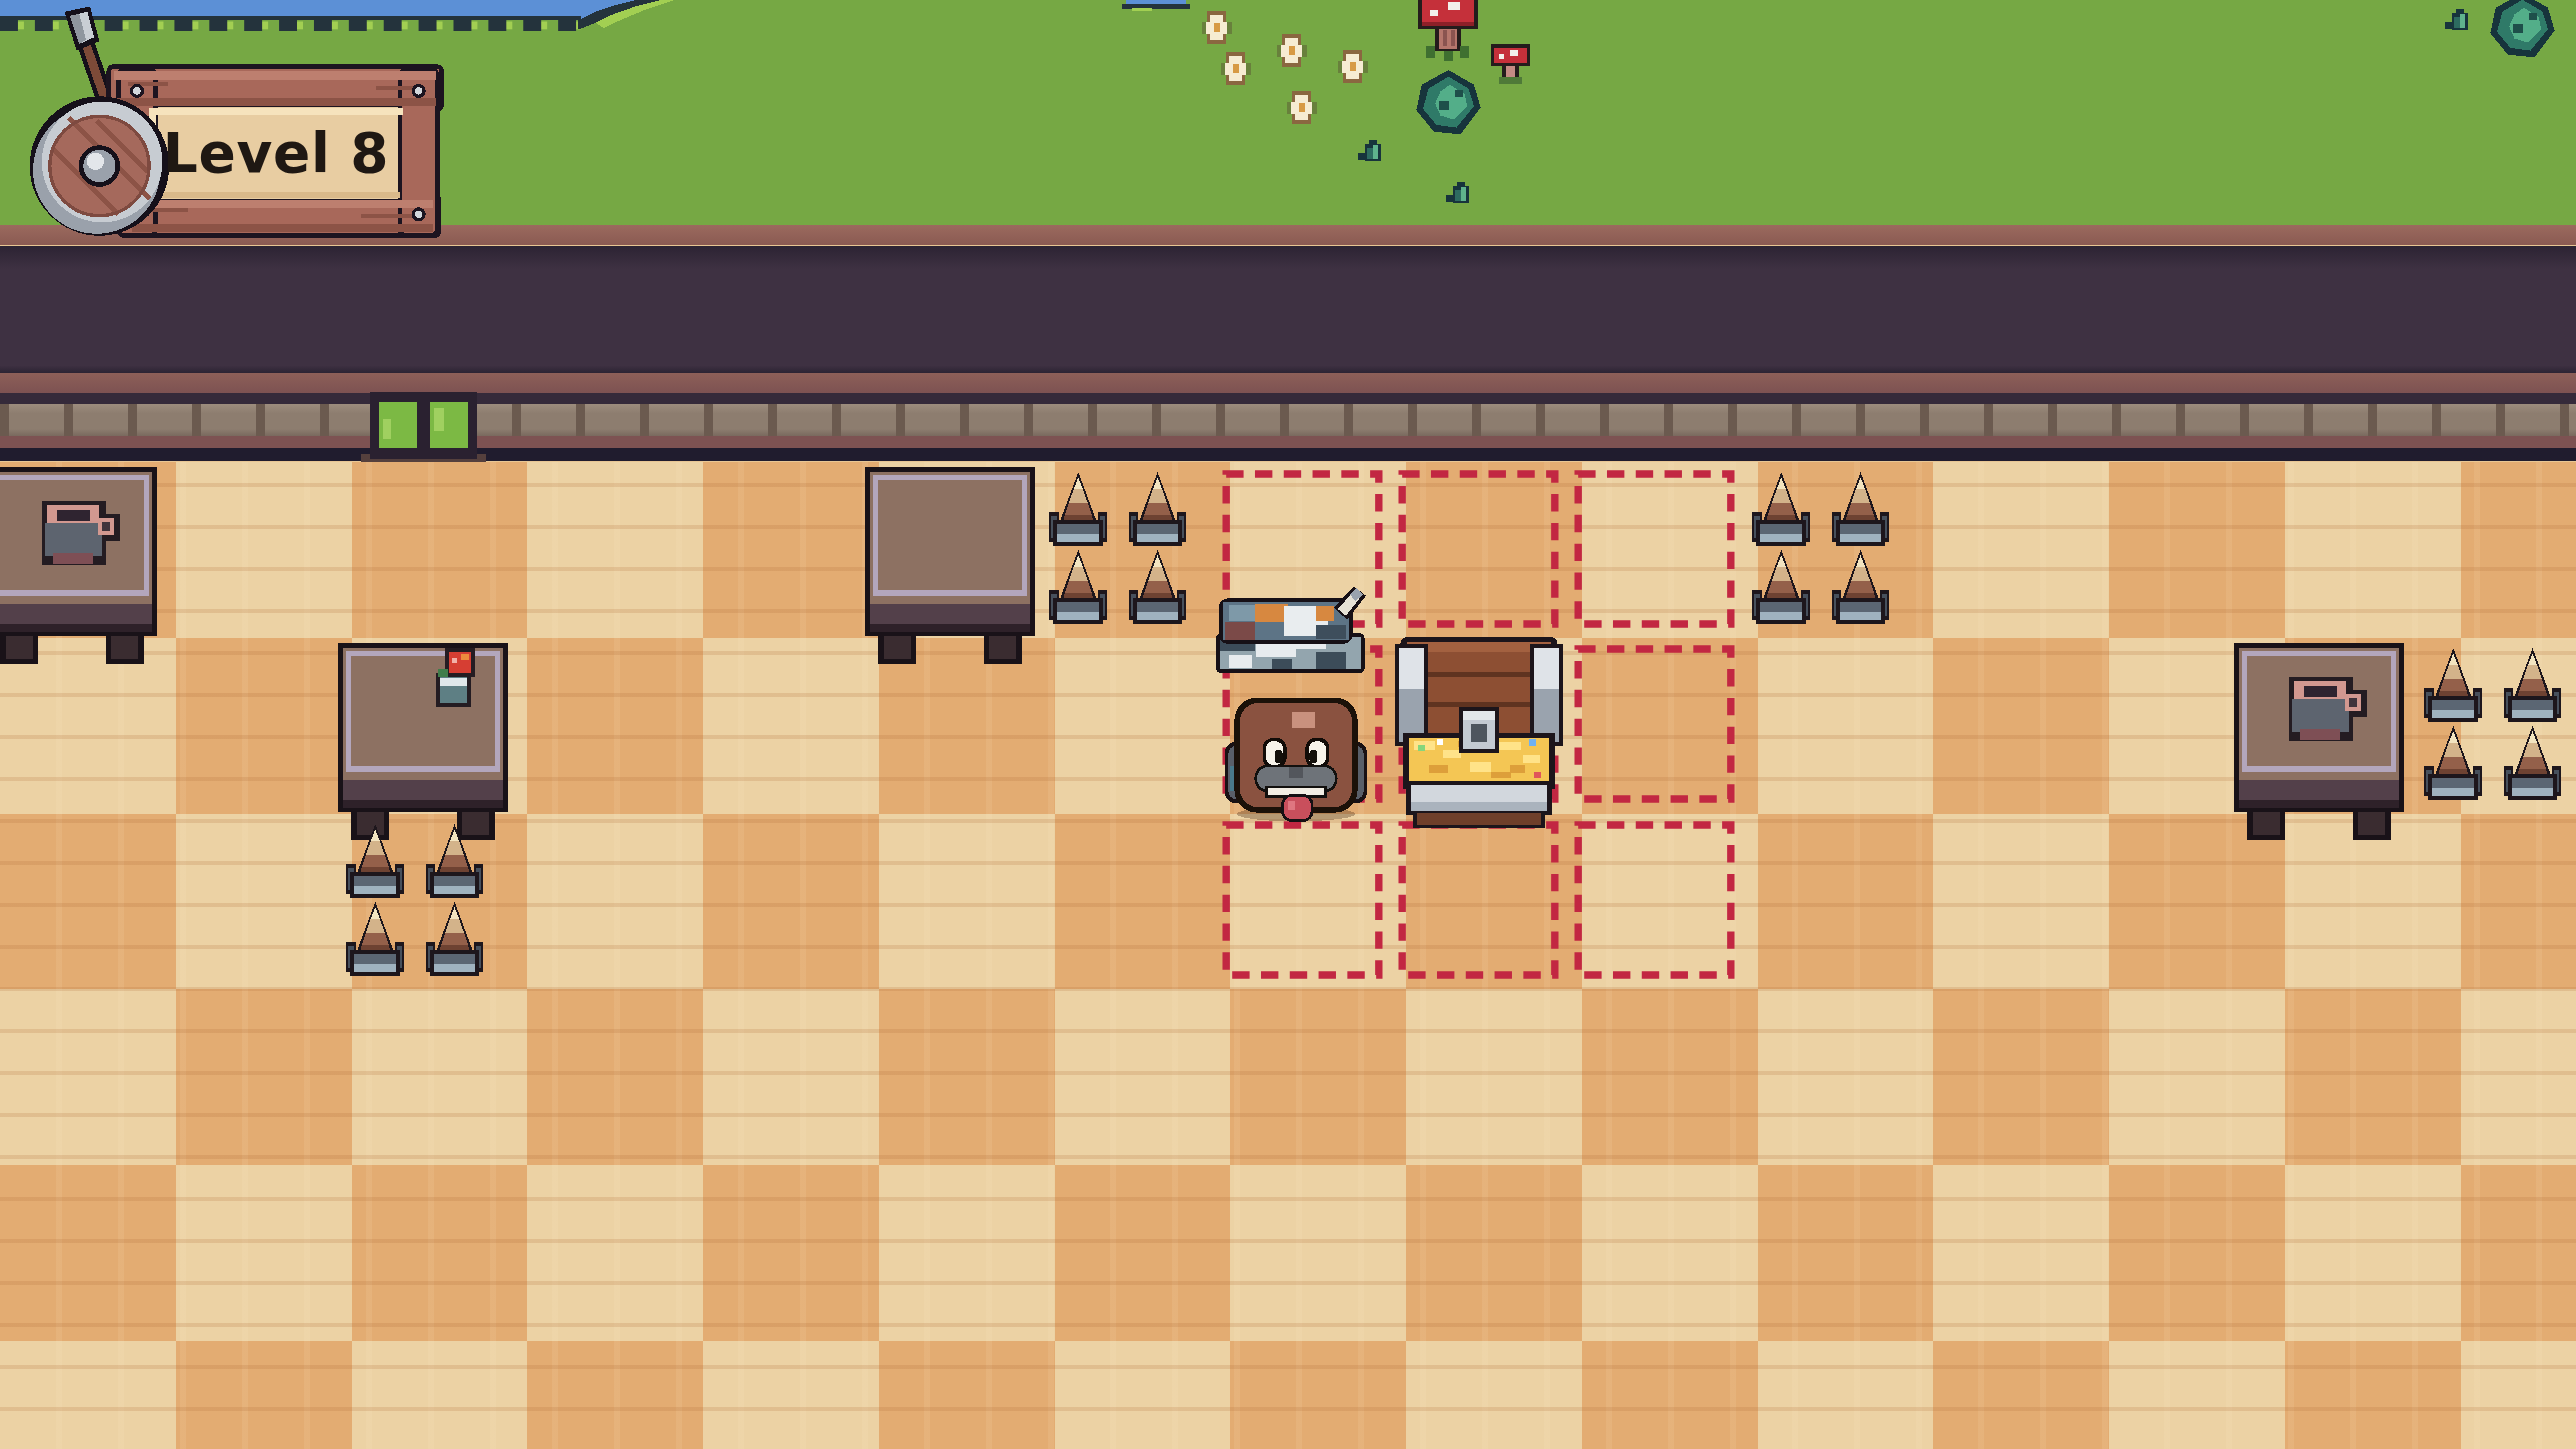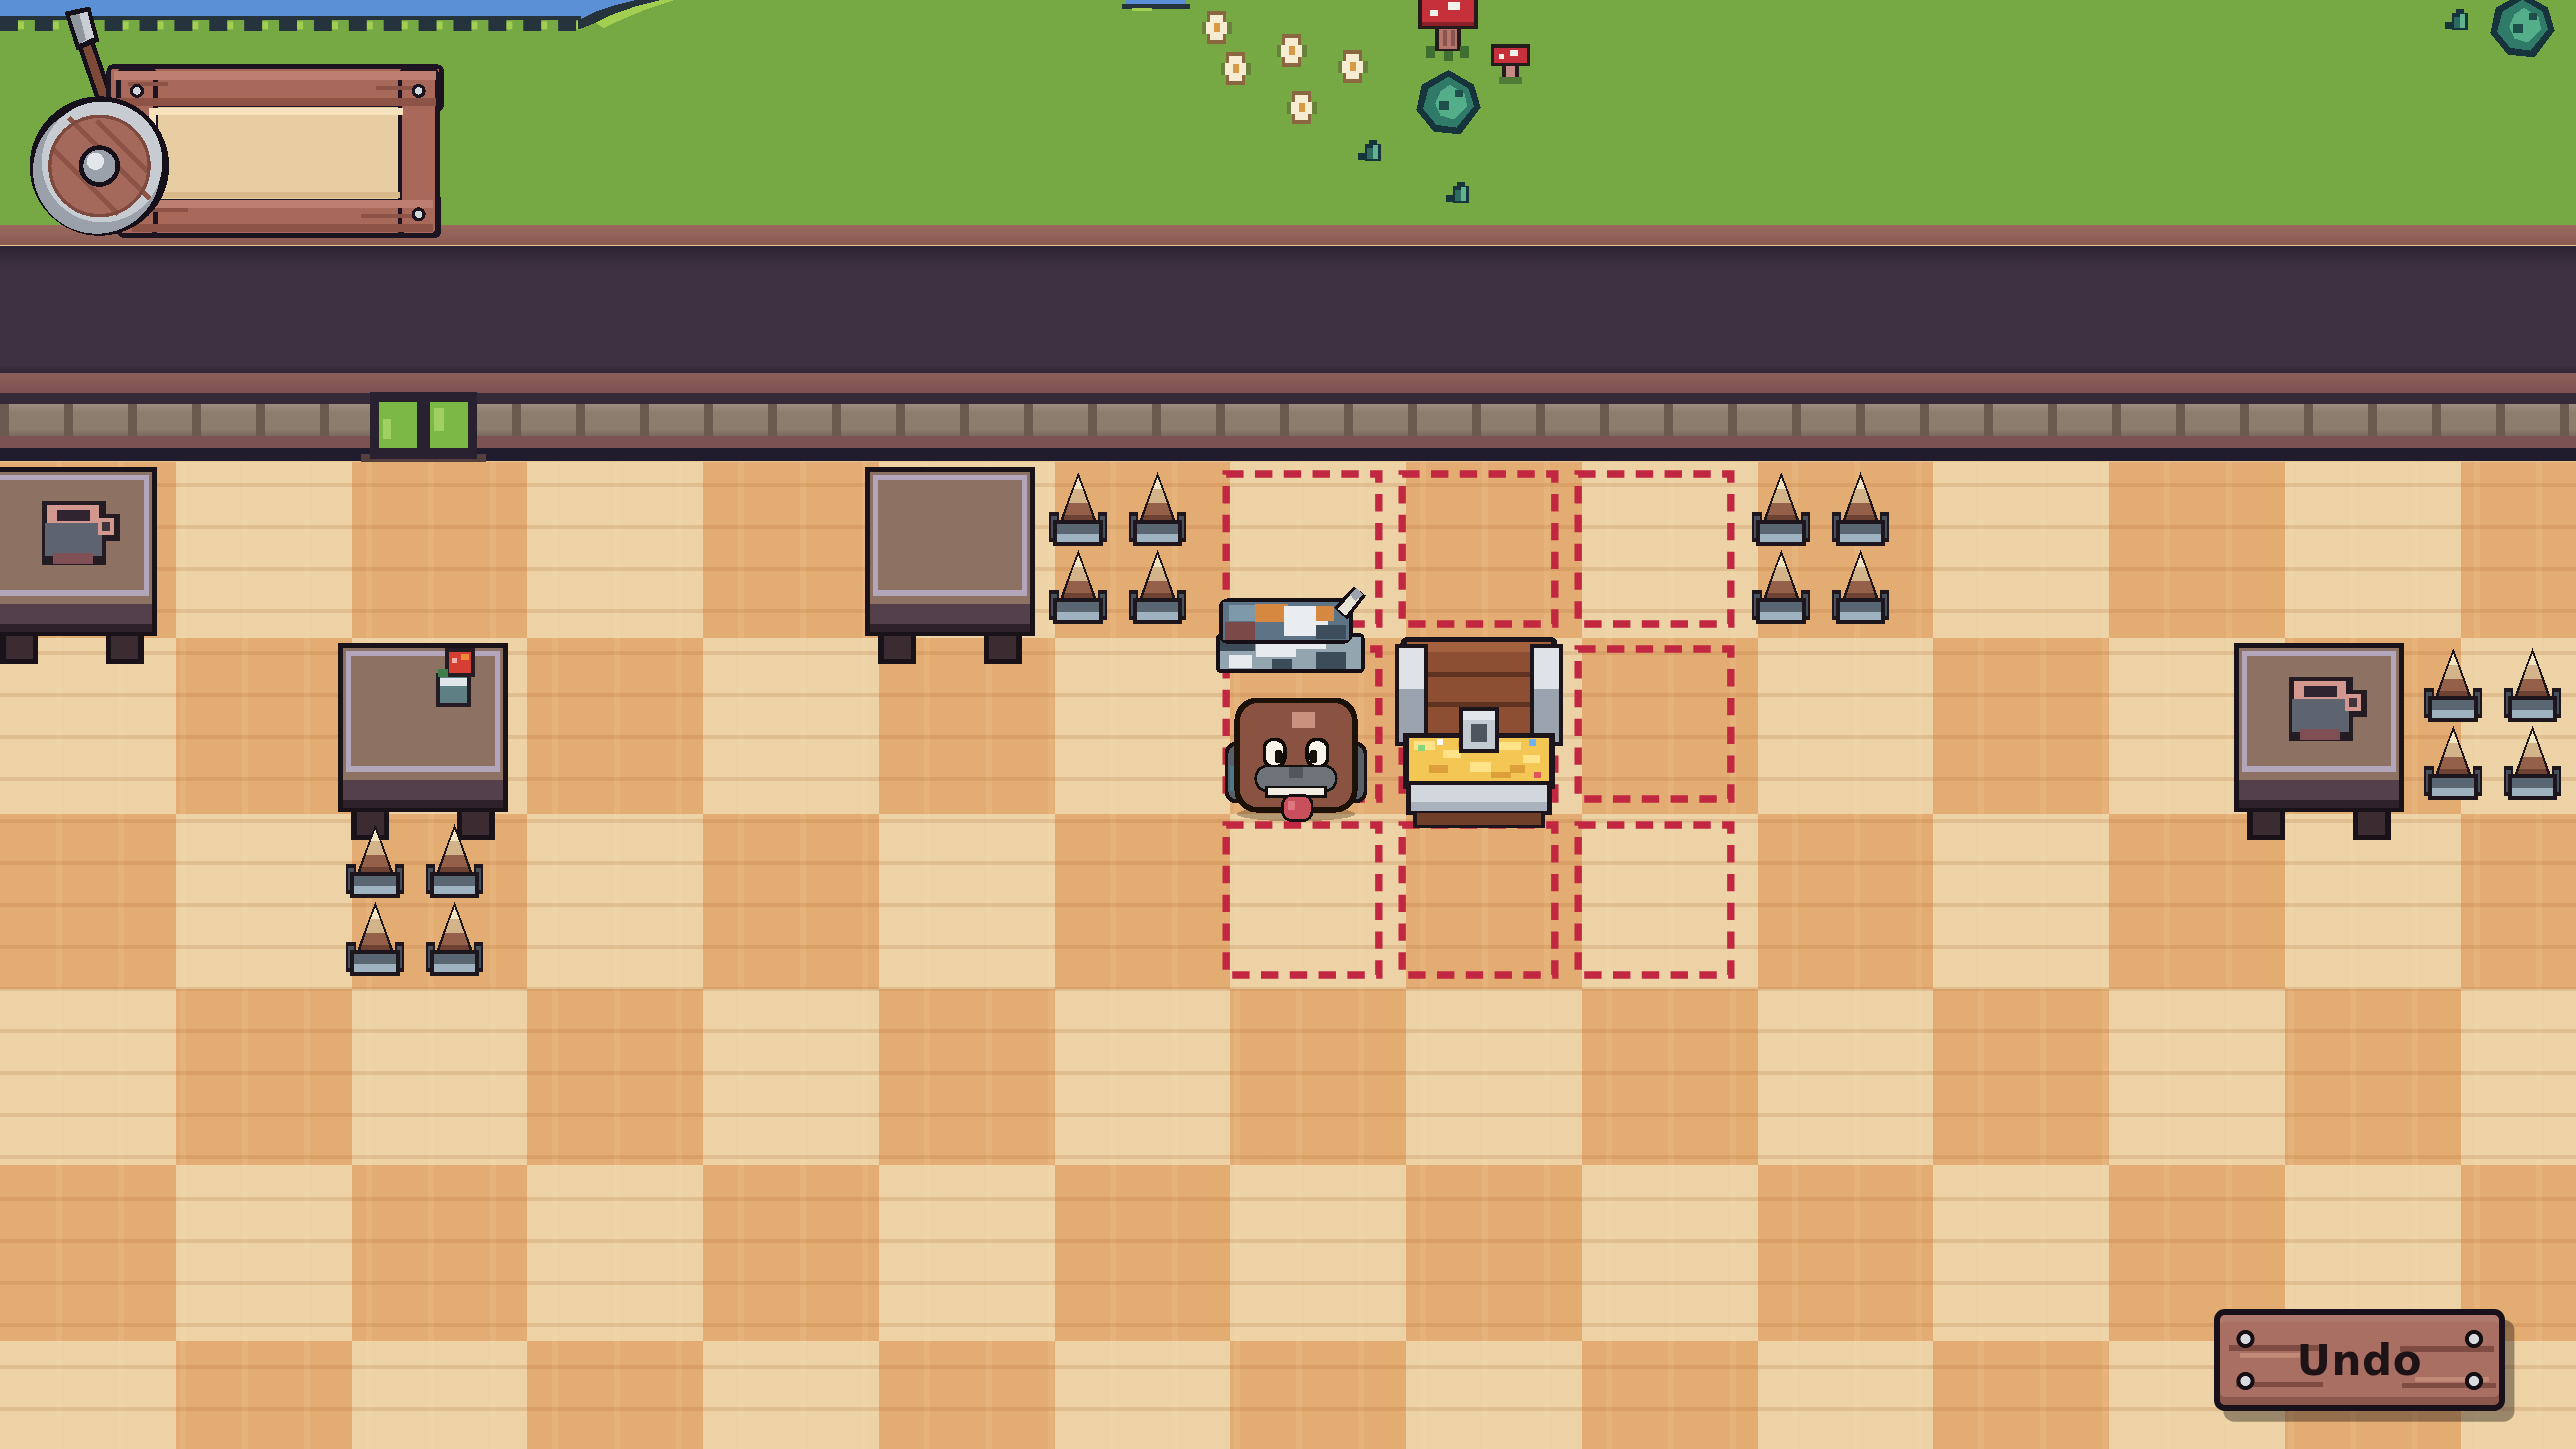"Level 8" div { html: none -> <div>Level 8</div> }
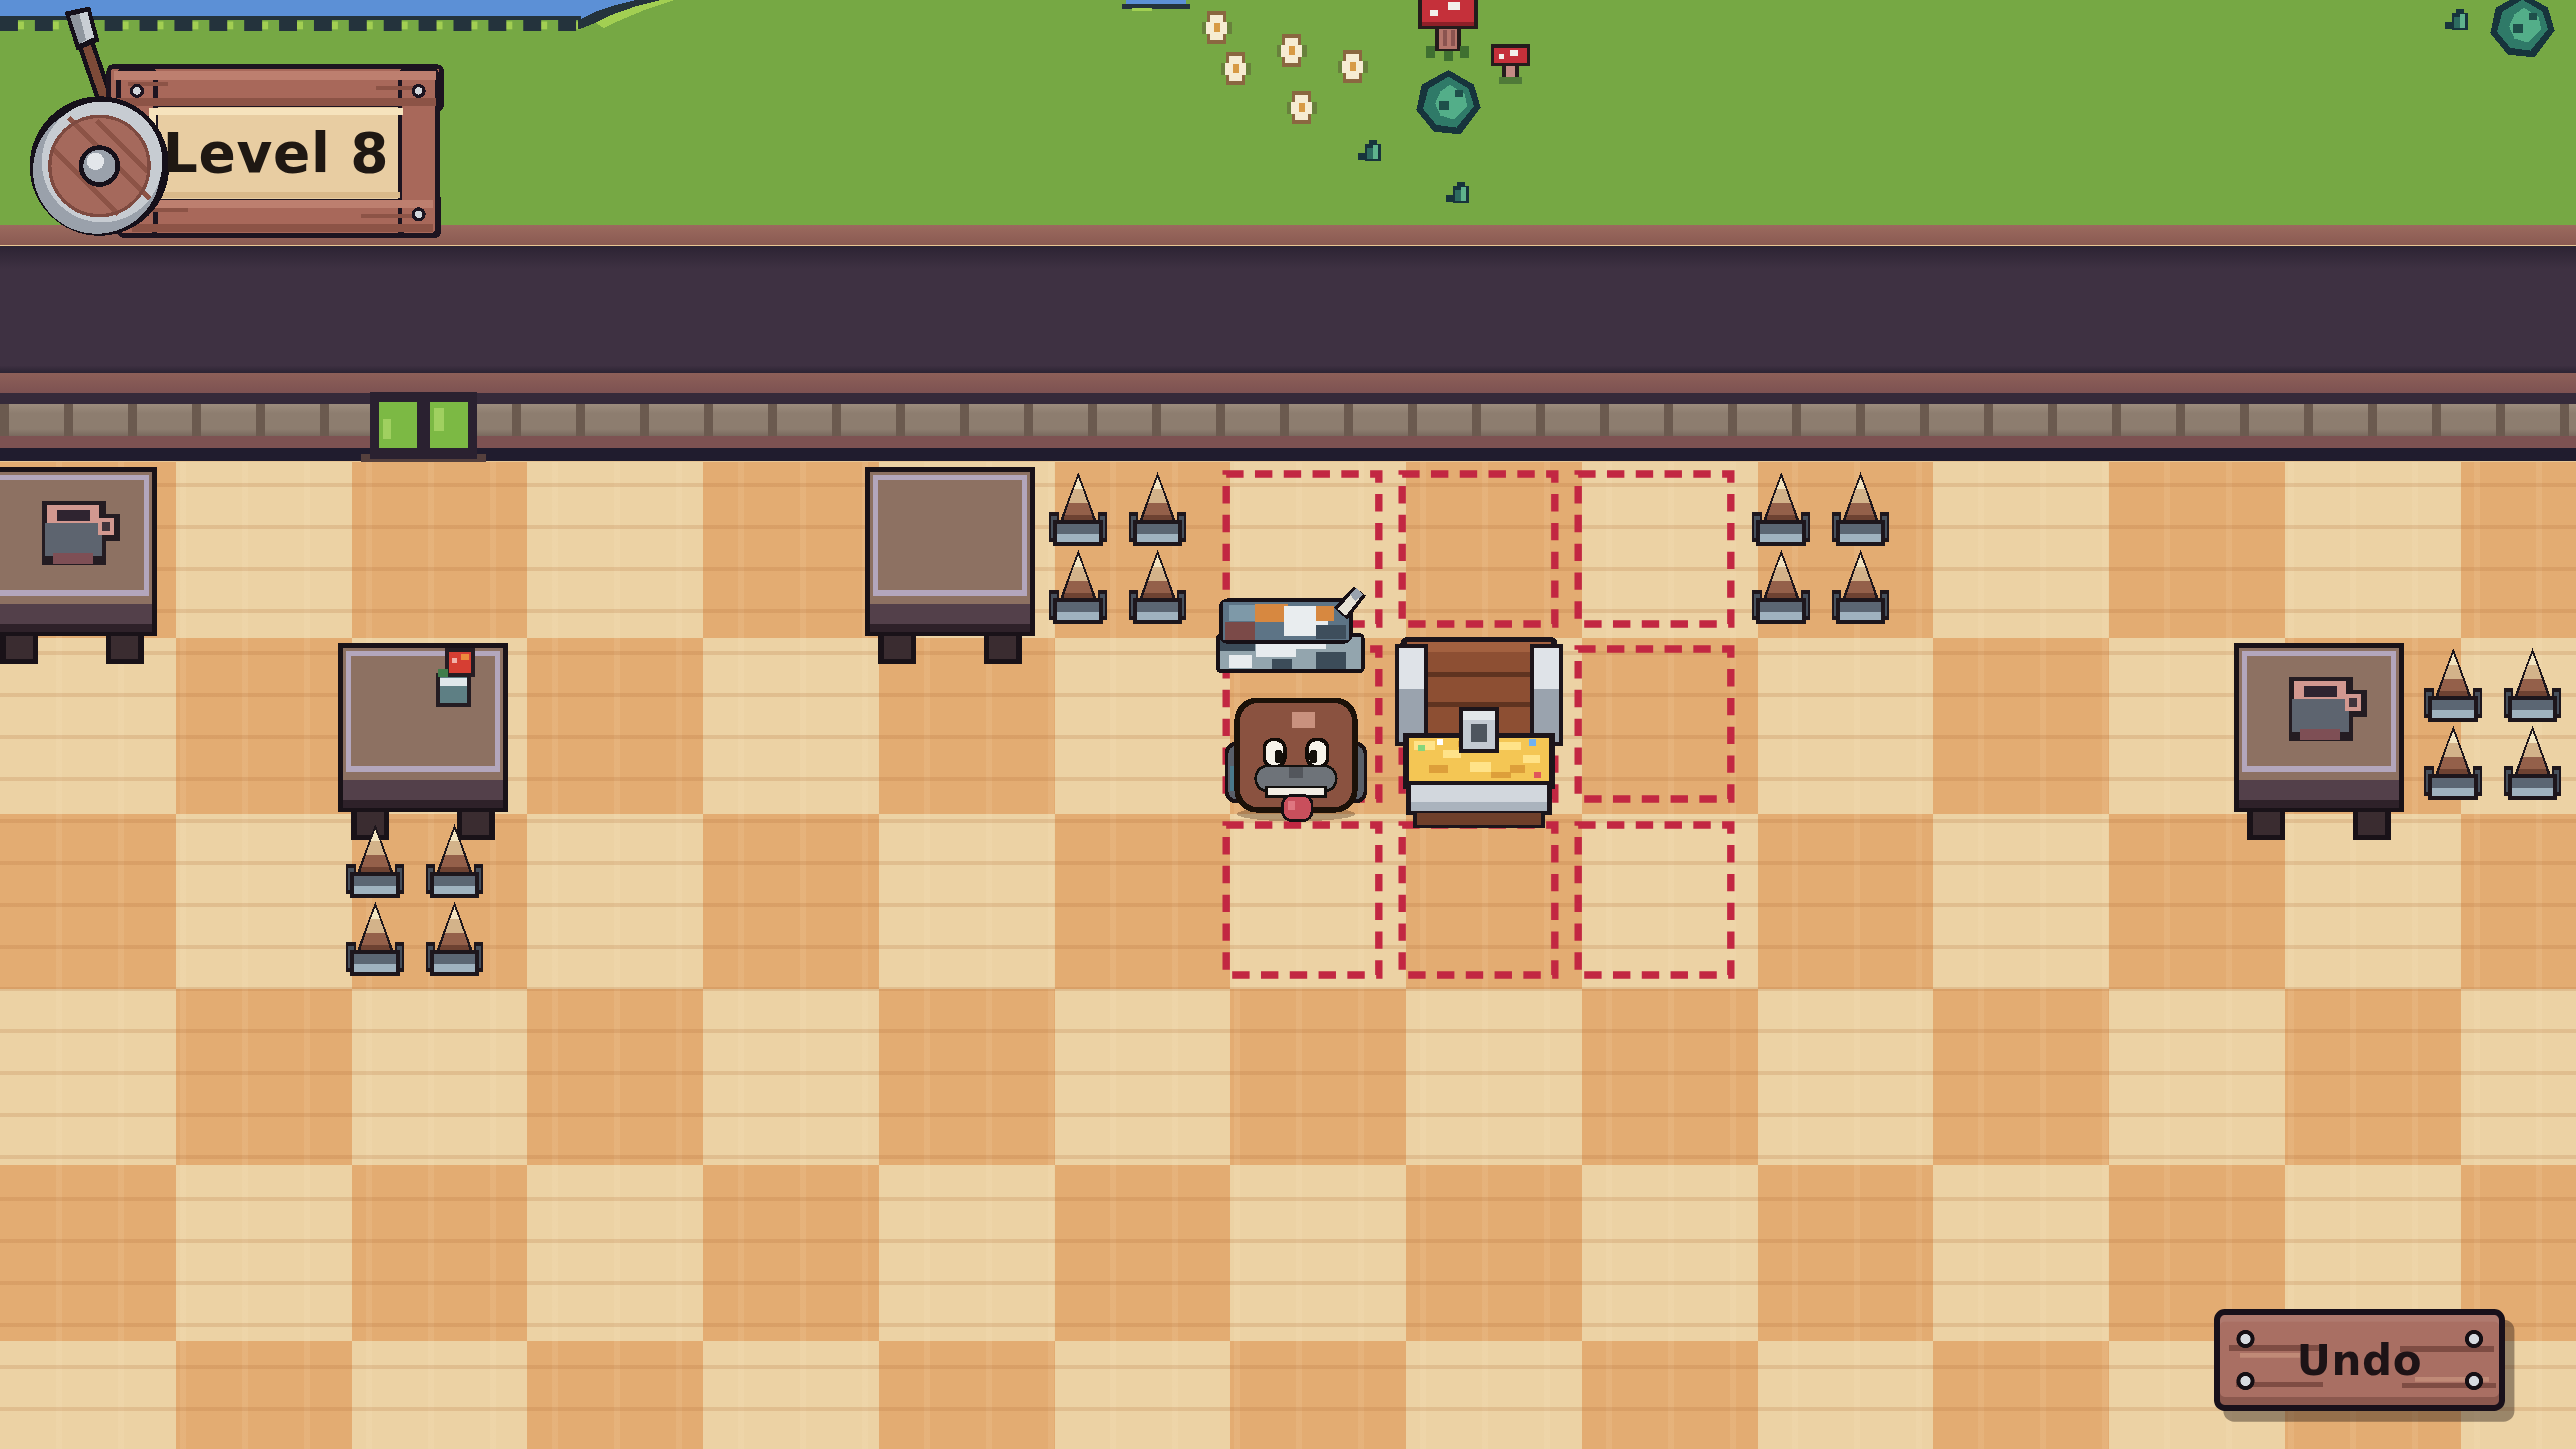"Undo" button.plaque { html: <button> <span>Undo</span> </button> -> none }
